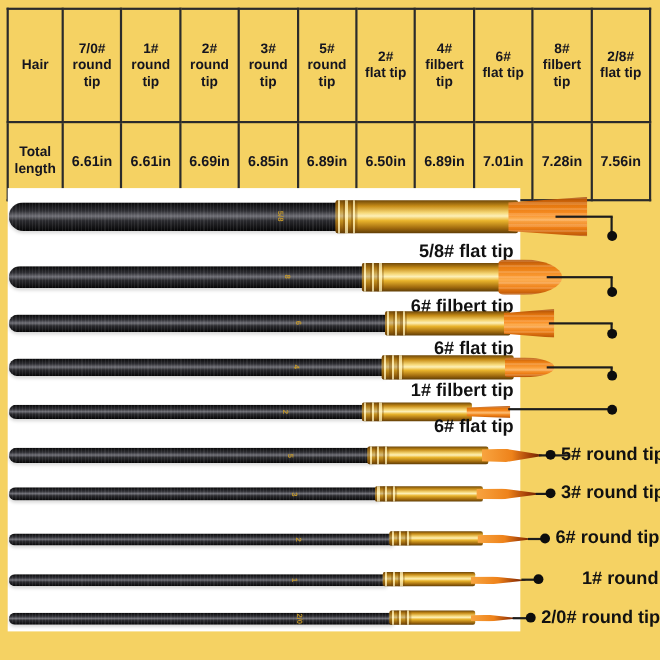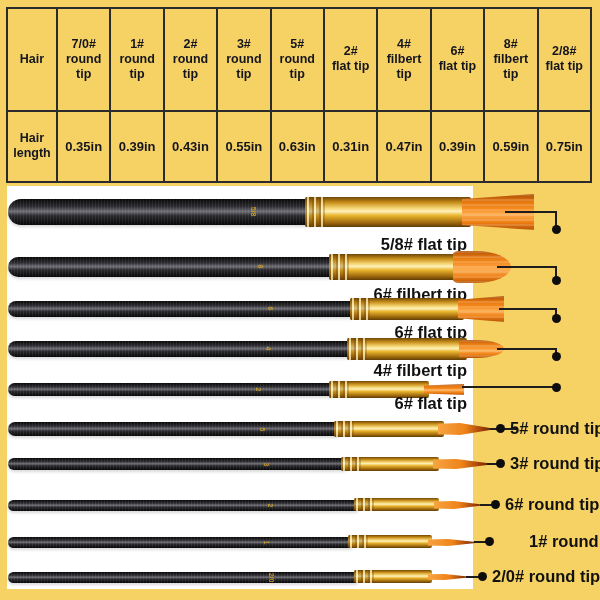"Hair length" tr { html: <tr> <td>Hair length</td> <td>0.35in</td> <td>0.39in</td> <td>0.43in</td> <td>0.55in</td> <td>0.63in</td> <td>0.31in</td> <td>0.47in</td> <td>0.39in</td> <td>0.59in</td> <td>0.75in</td> </tr> -> none }
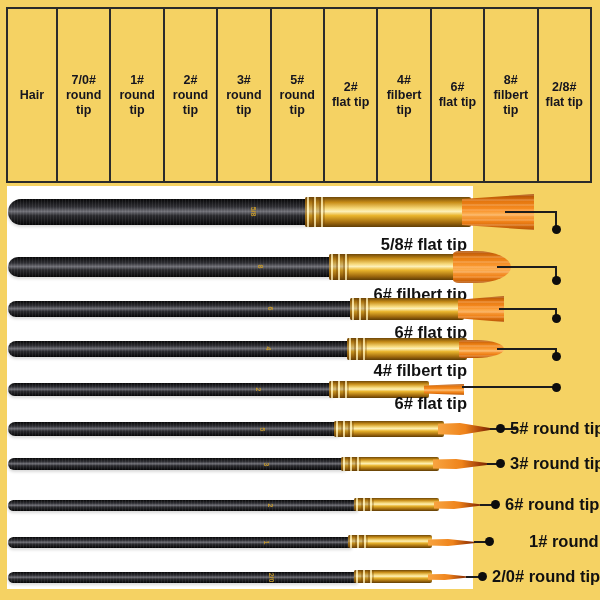"Total length" tr { html: none -> <tr> <td>Total length</td> <td>6.61in</td> <td>6.61in</td> <td>6.69in</td> <td>6.85in</td> <td>6.89in</td> <td>6.50in</td> <td>6.89in</td> <td>7.01in</td> <td>7.28in</td> <td>7.56in</td> </tr> }
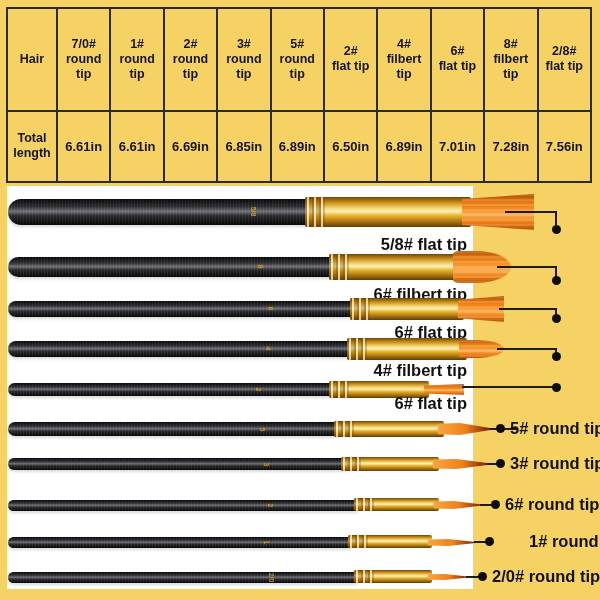"5/8# flat tip" #panel { top: 186px -> 171px }
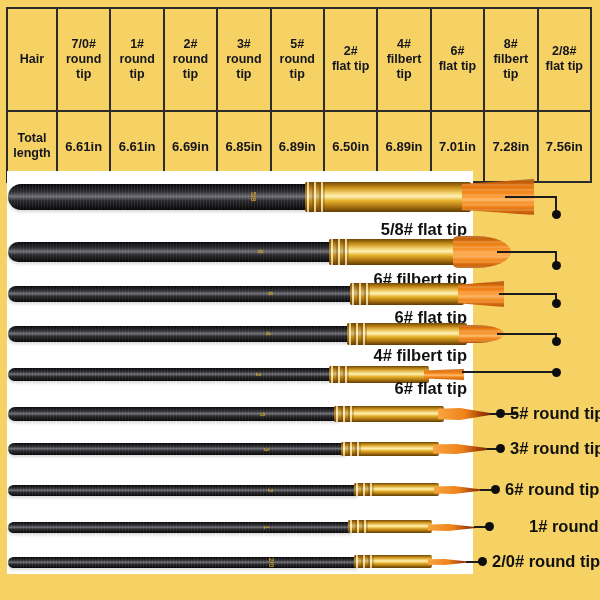"4# filbert tip" div.abs { text: 4 -> 1 }
